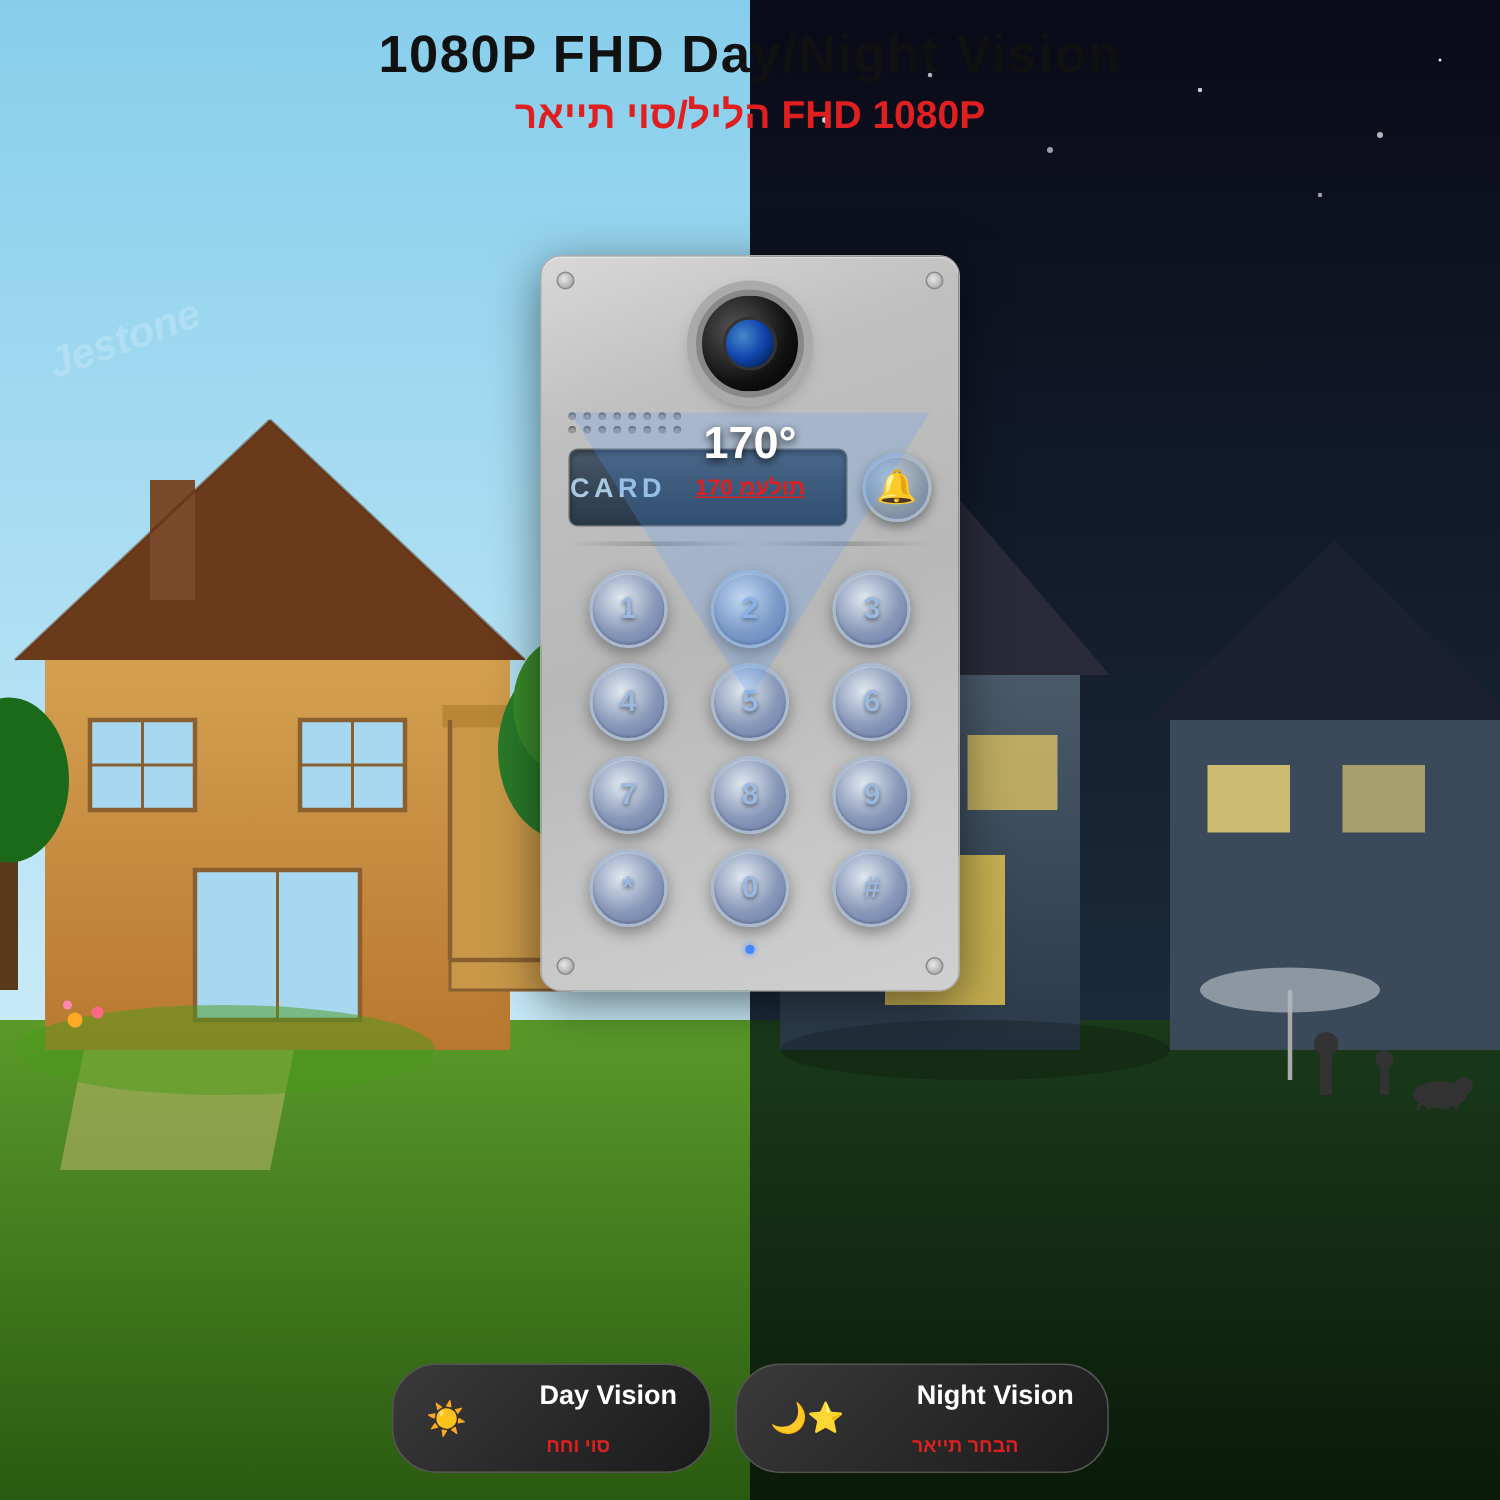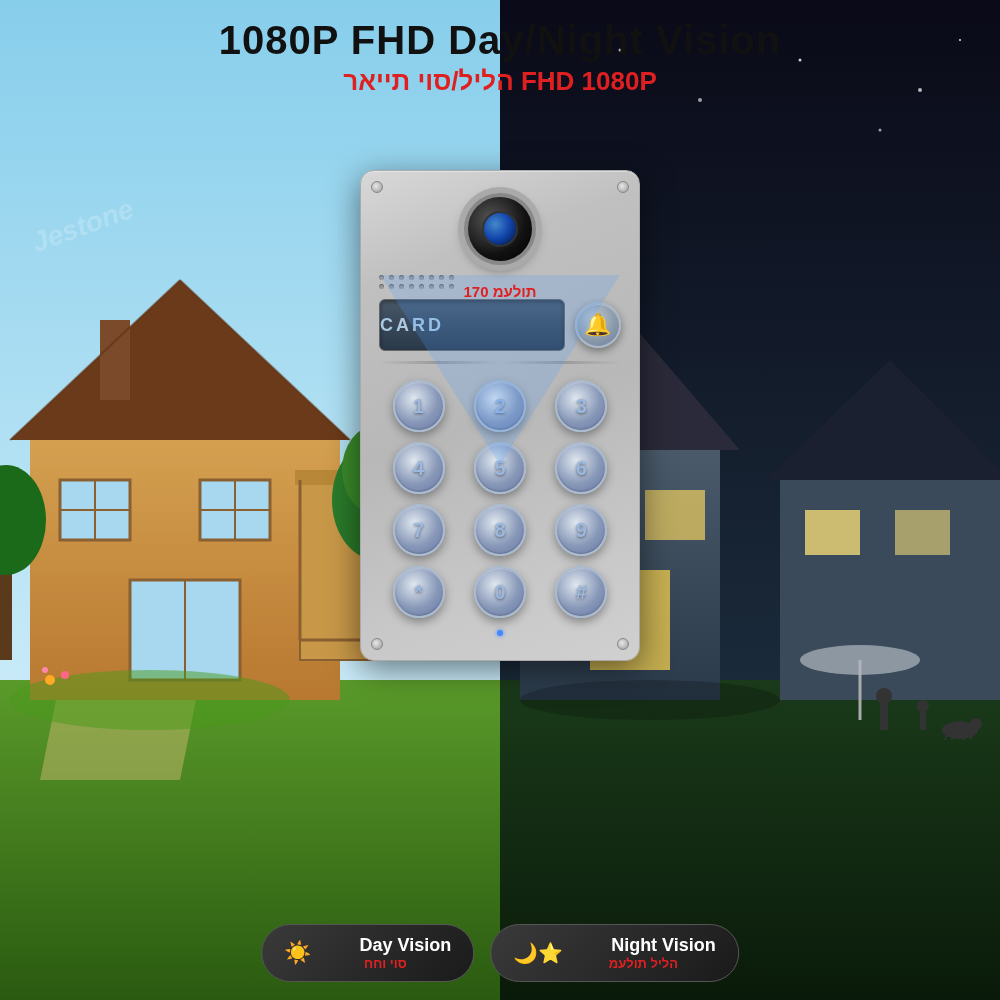"1080P FHD Day/Night Vision" .title-main { font-size: 40px -> 35px }
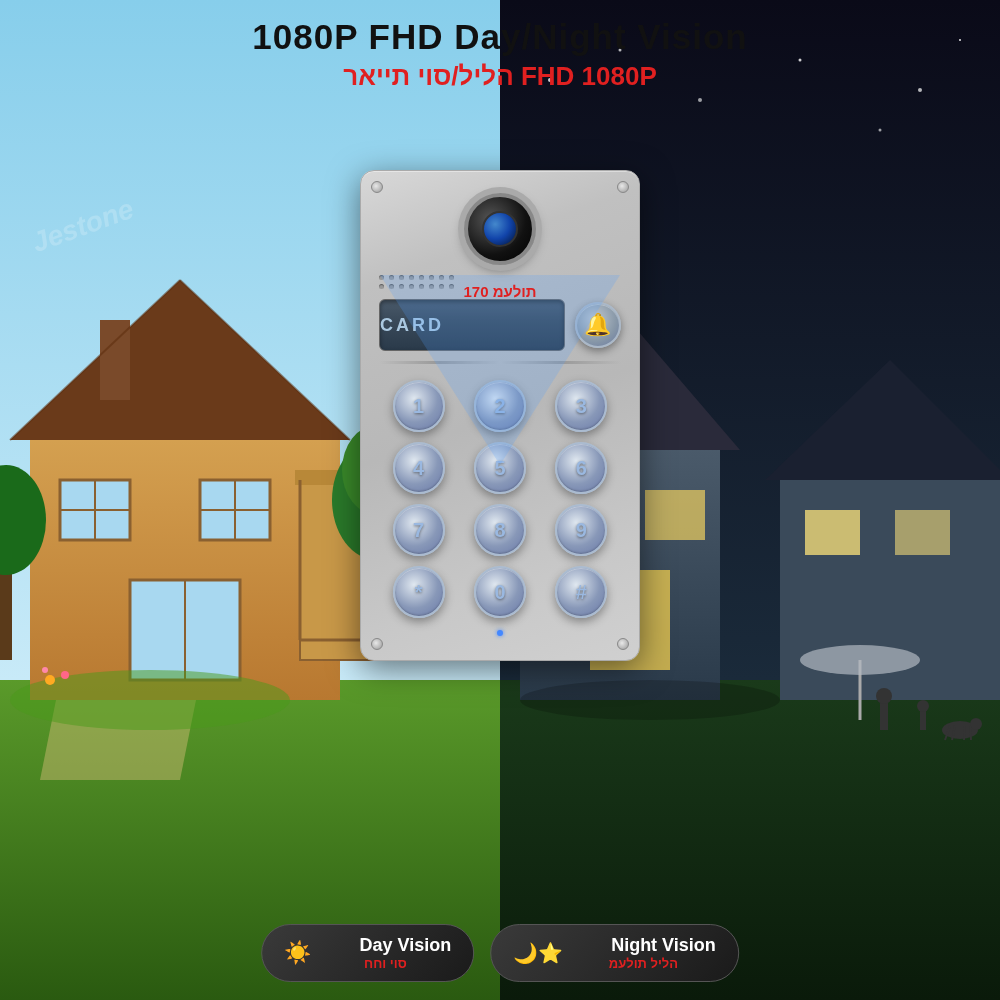"170°" span { html: none -> <span>170°</span> }
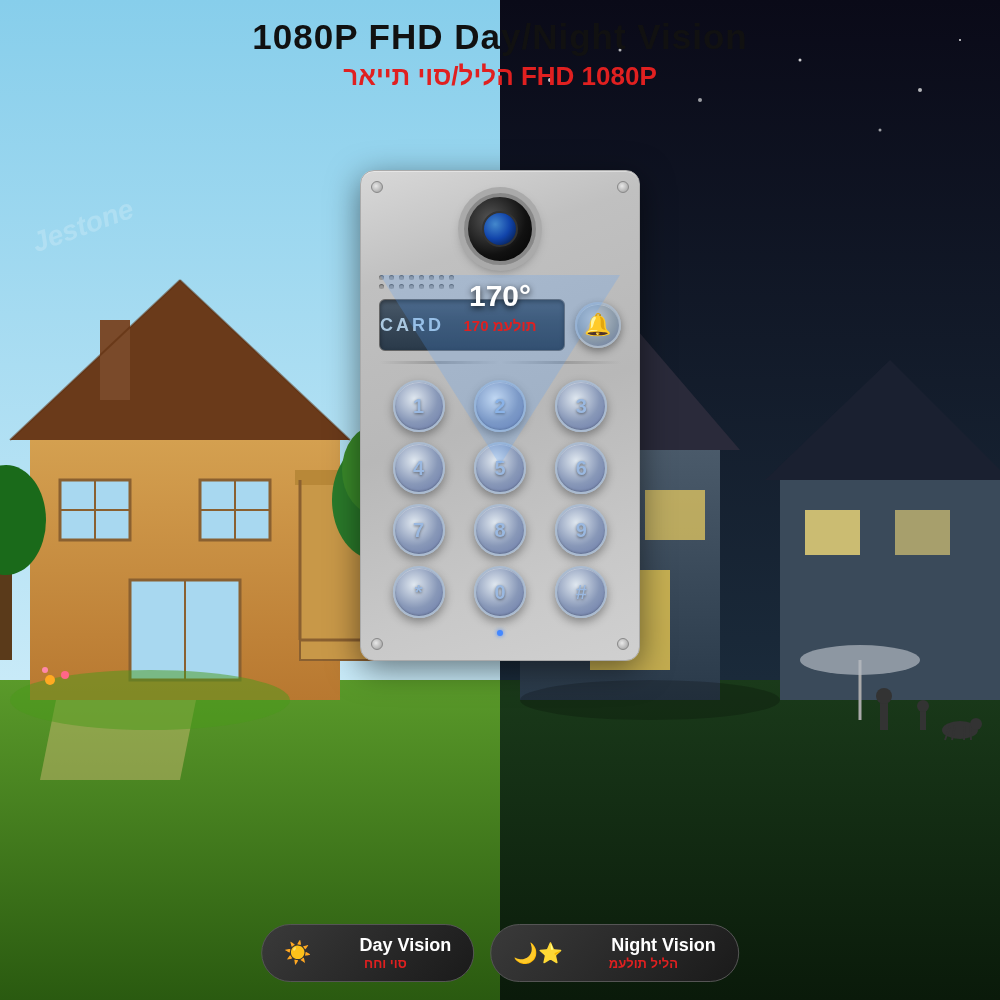"תולעמ 170" span { text-decoration: none -> underline }
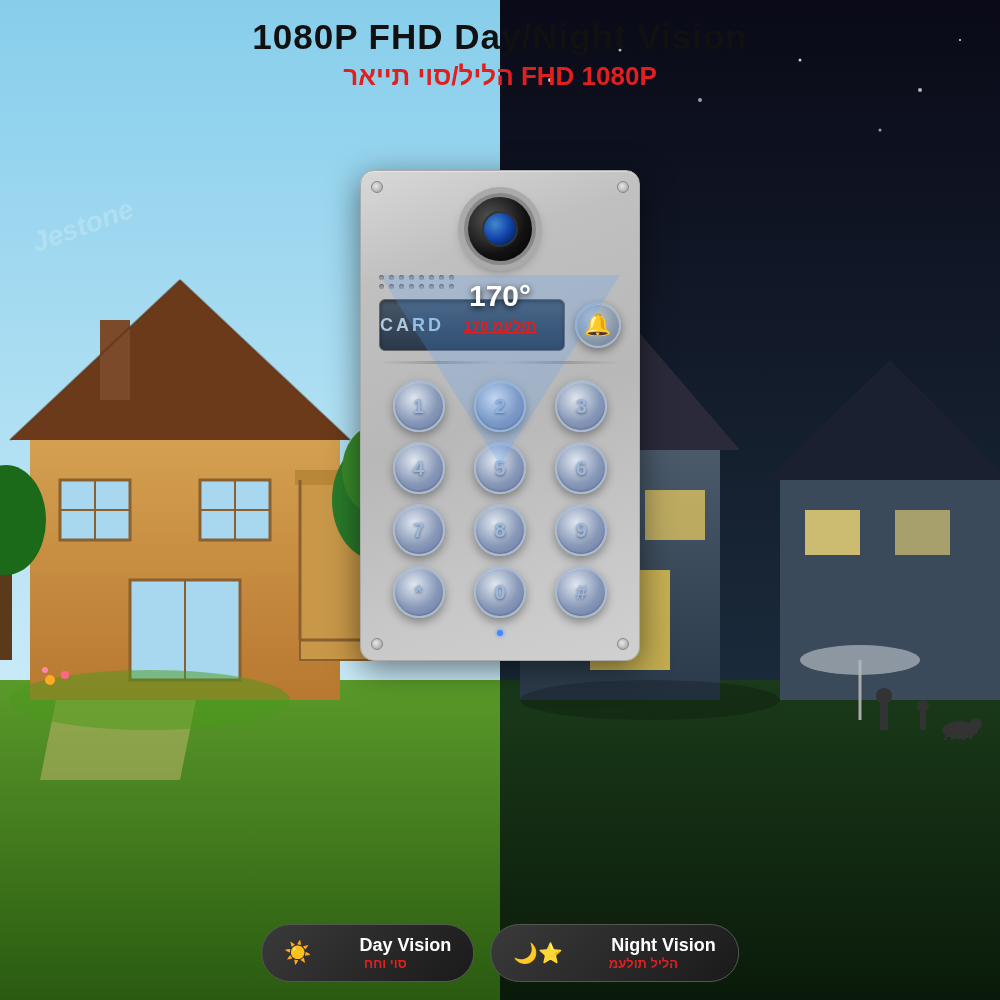"סוי וחח" .badge-text-sub { margin-top: none -> 15px }
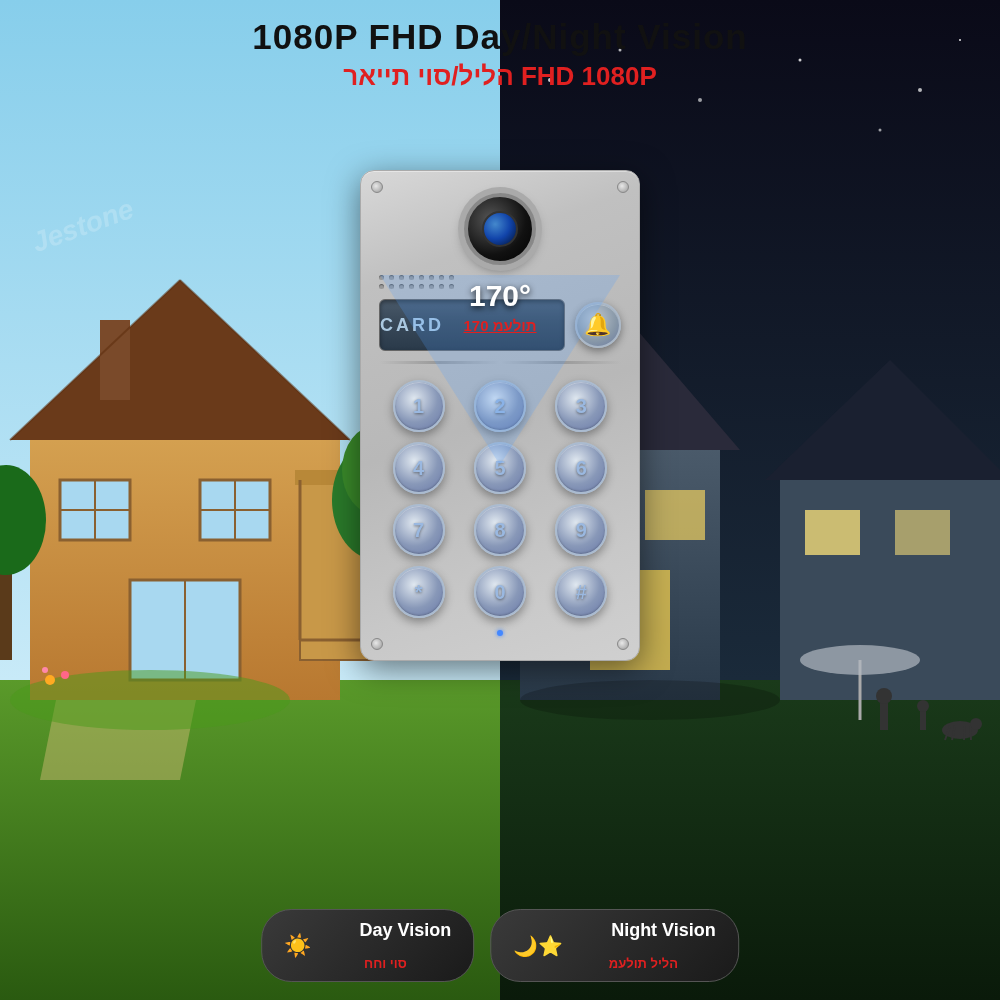"הליל תולעמ" span.badge-text-sub { text: הליל תולעמ -> הבחר תייאר }
